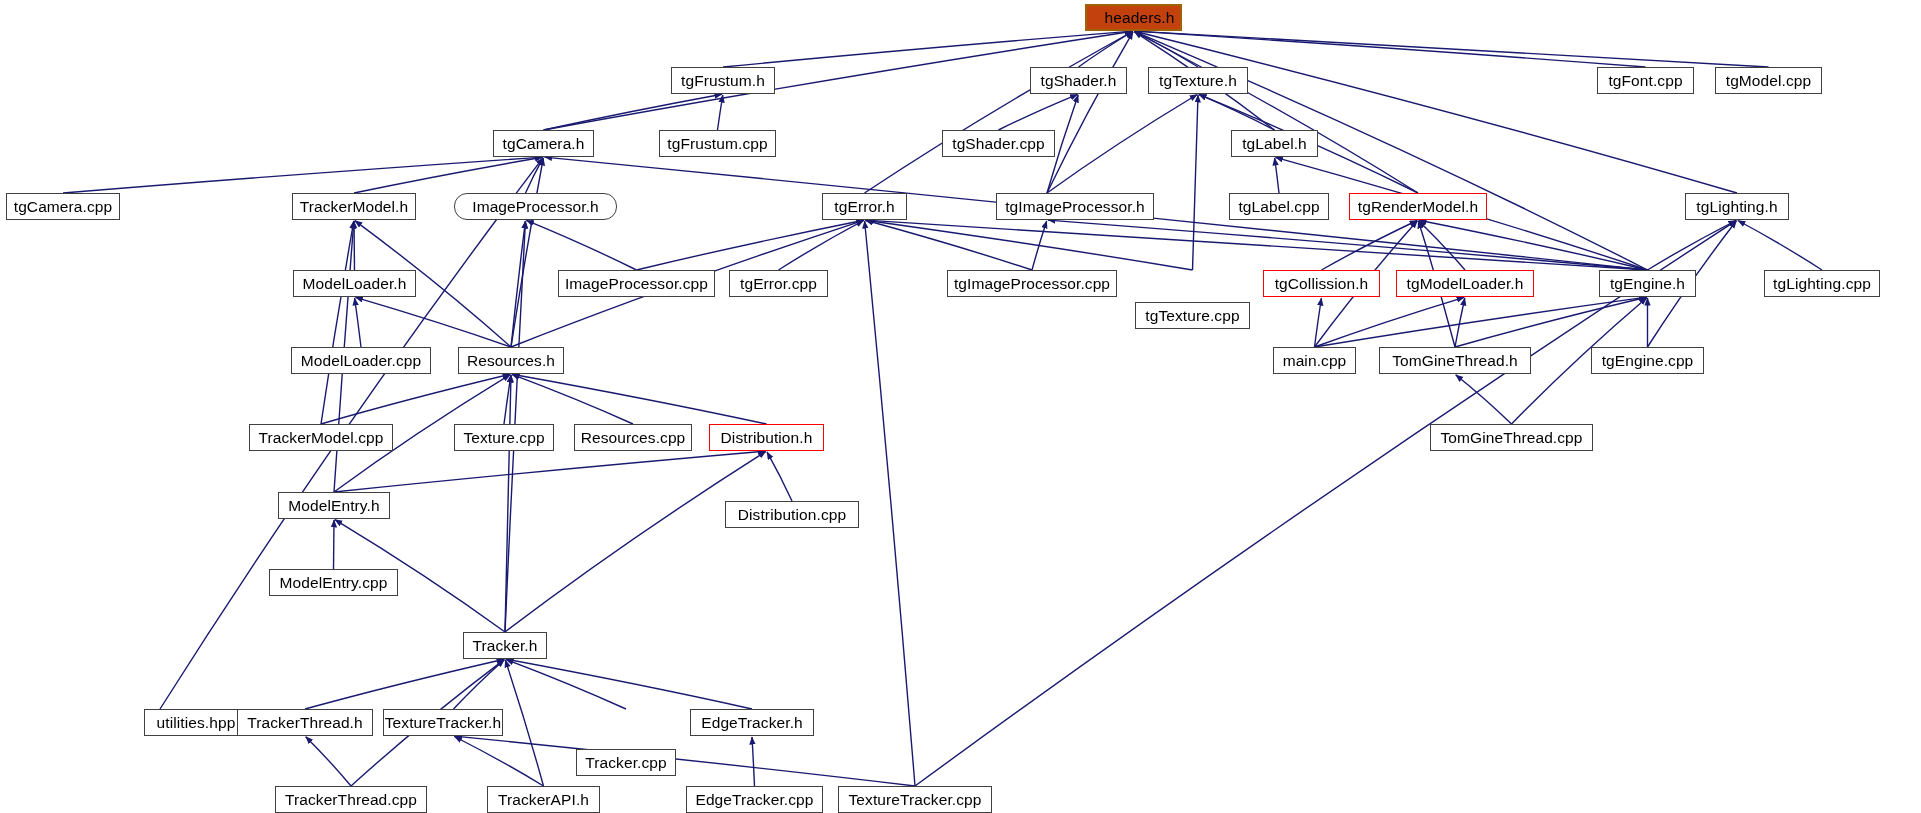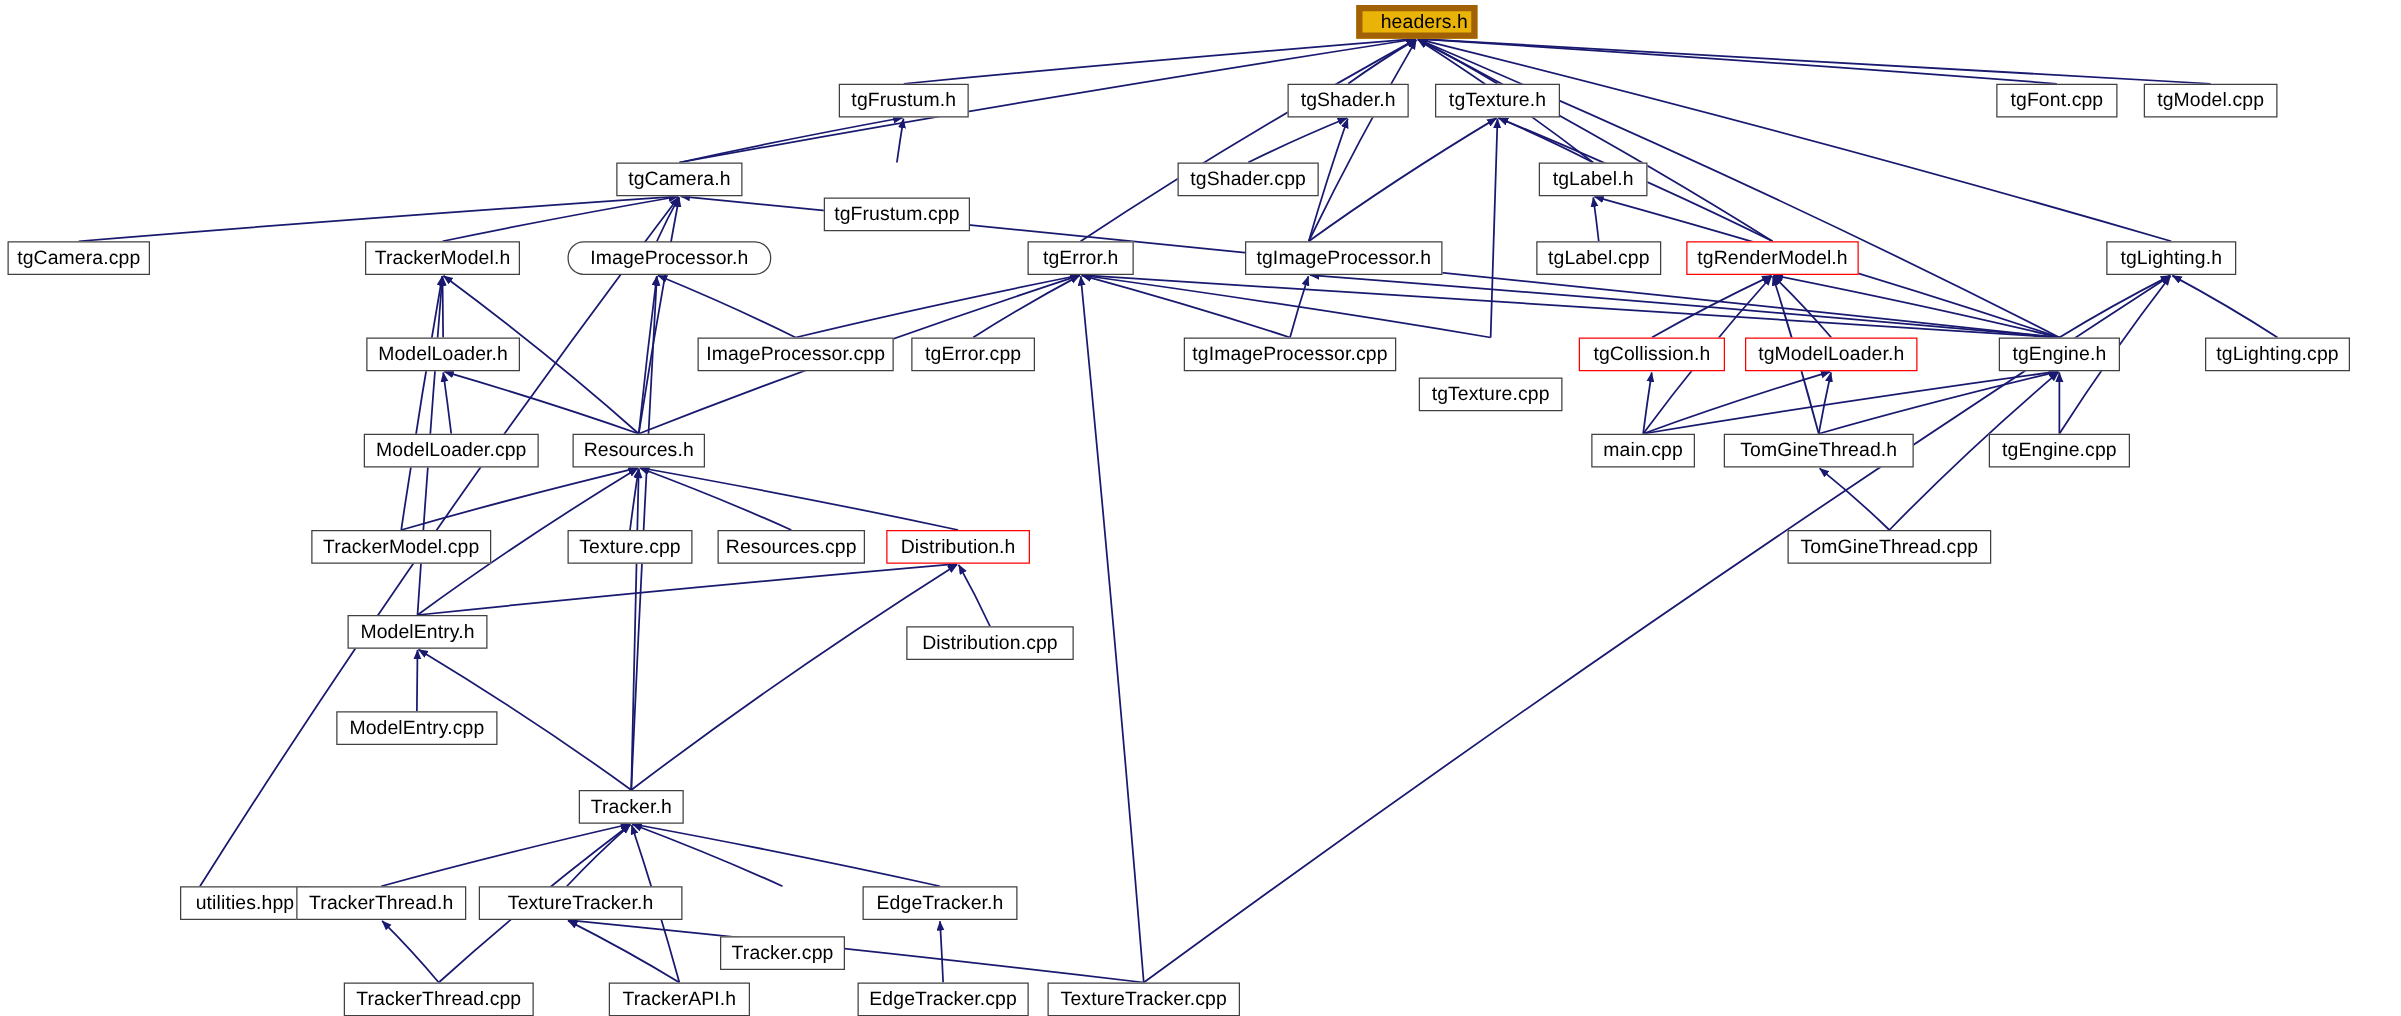"headers.h" .node.root { background: #eab308 -> #c2410c; border: 5px solid #a16207 -> 2px solid #a16207 }
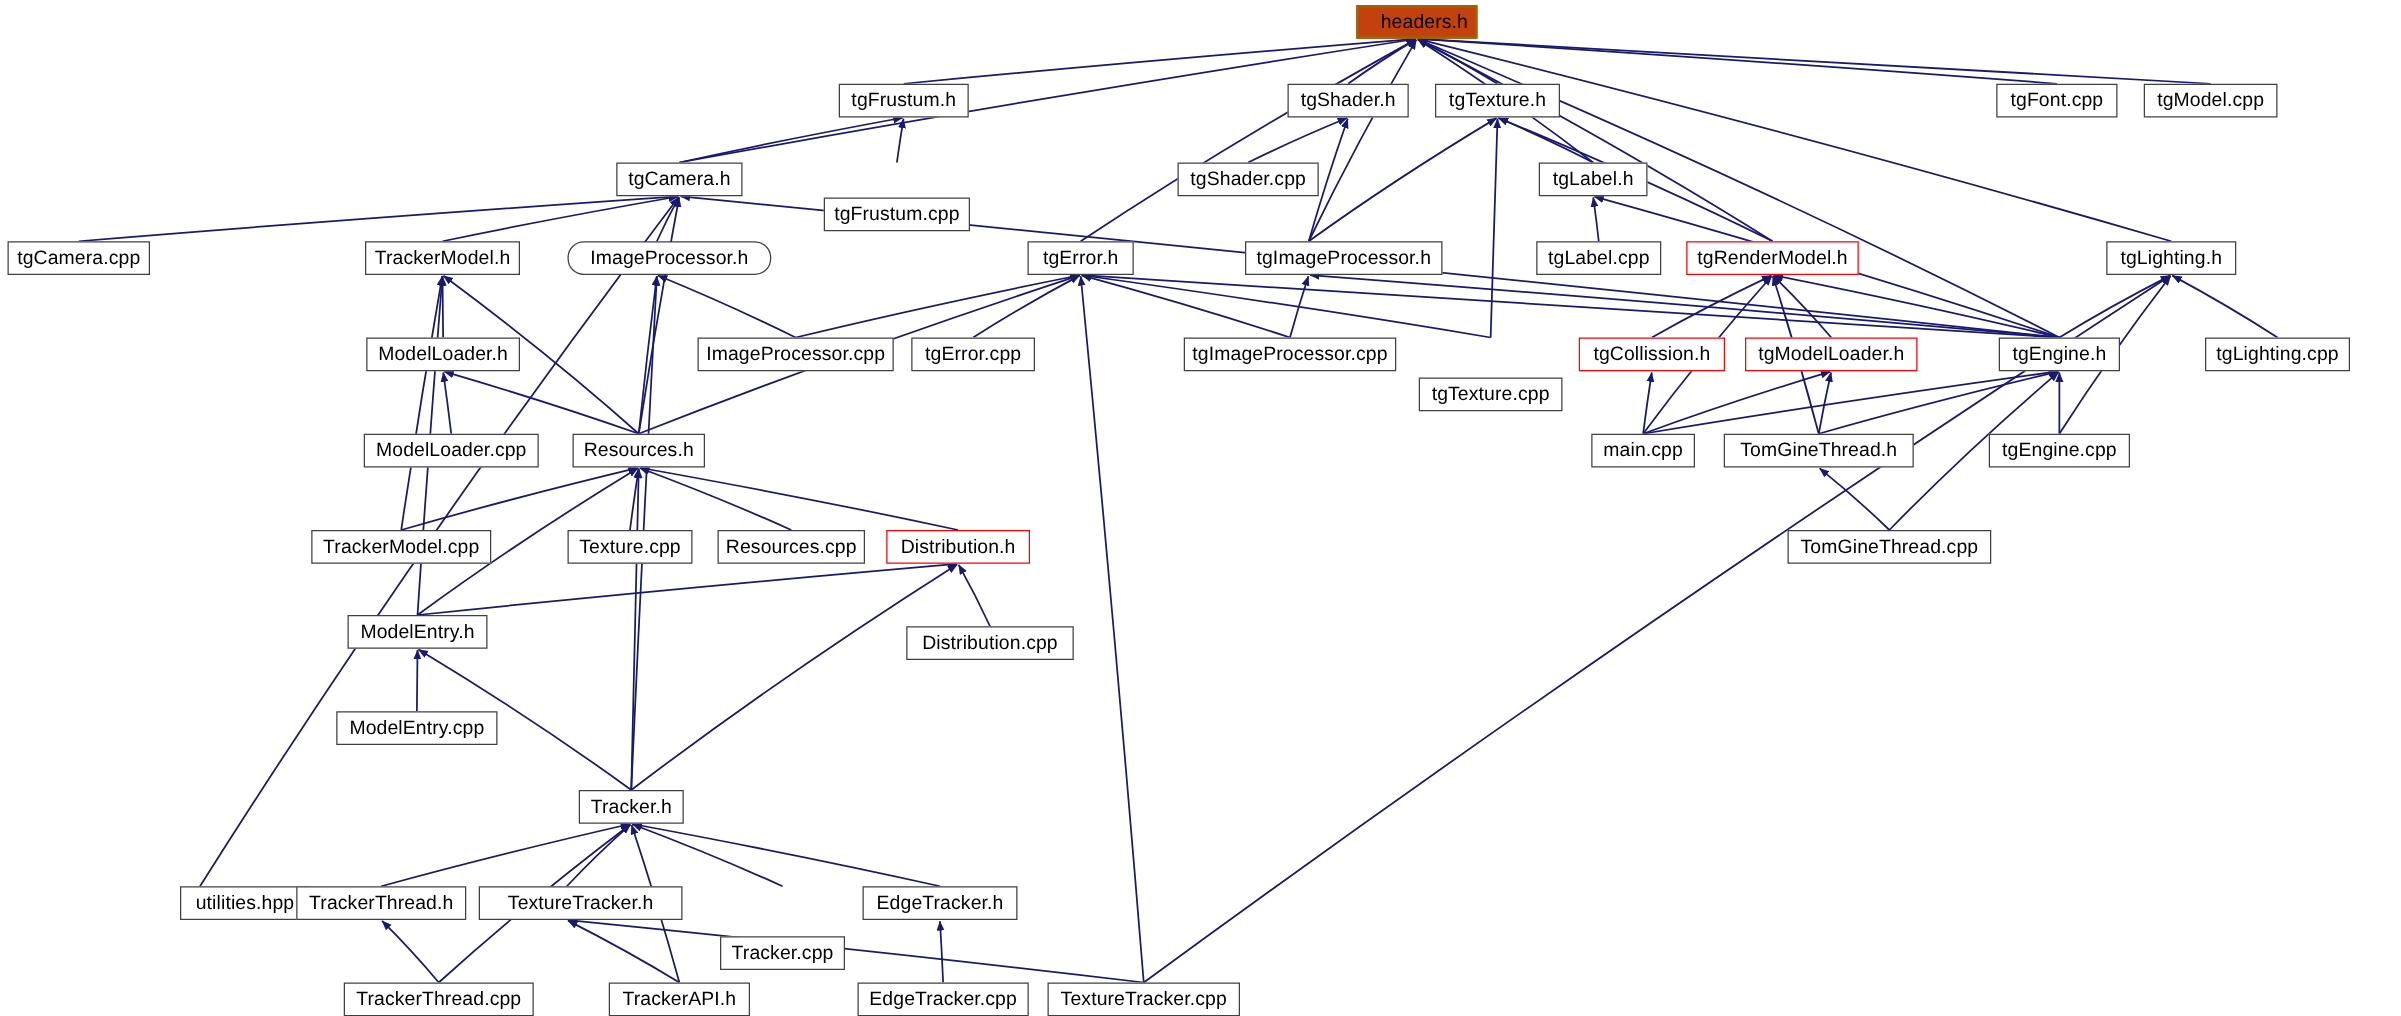"tgFrustum.cpp" div.node { margin-top: 28px -> none }
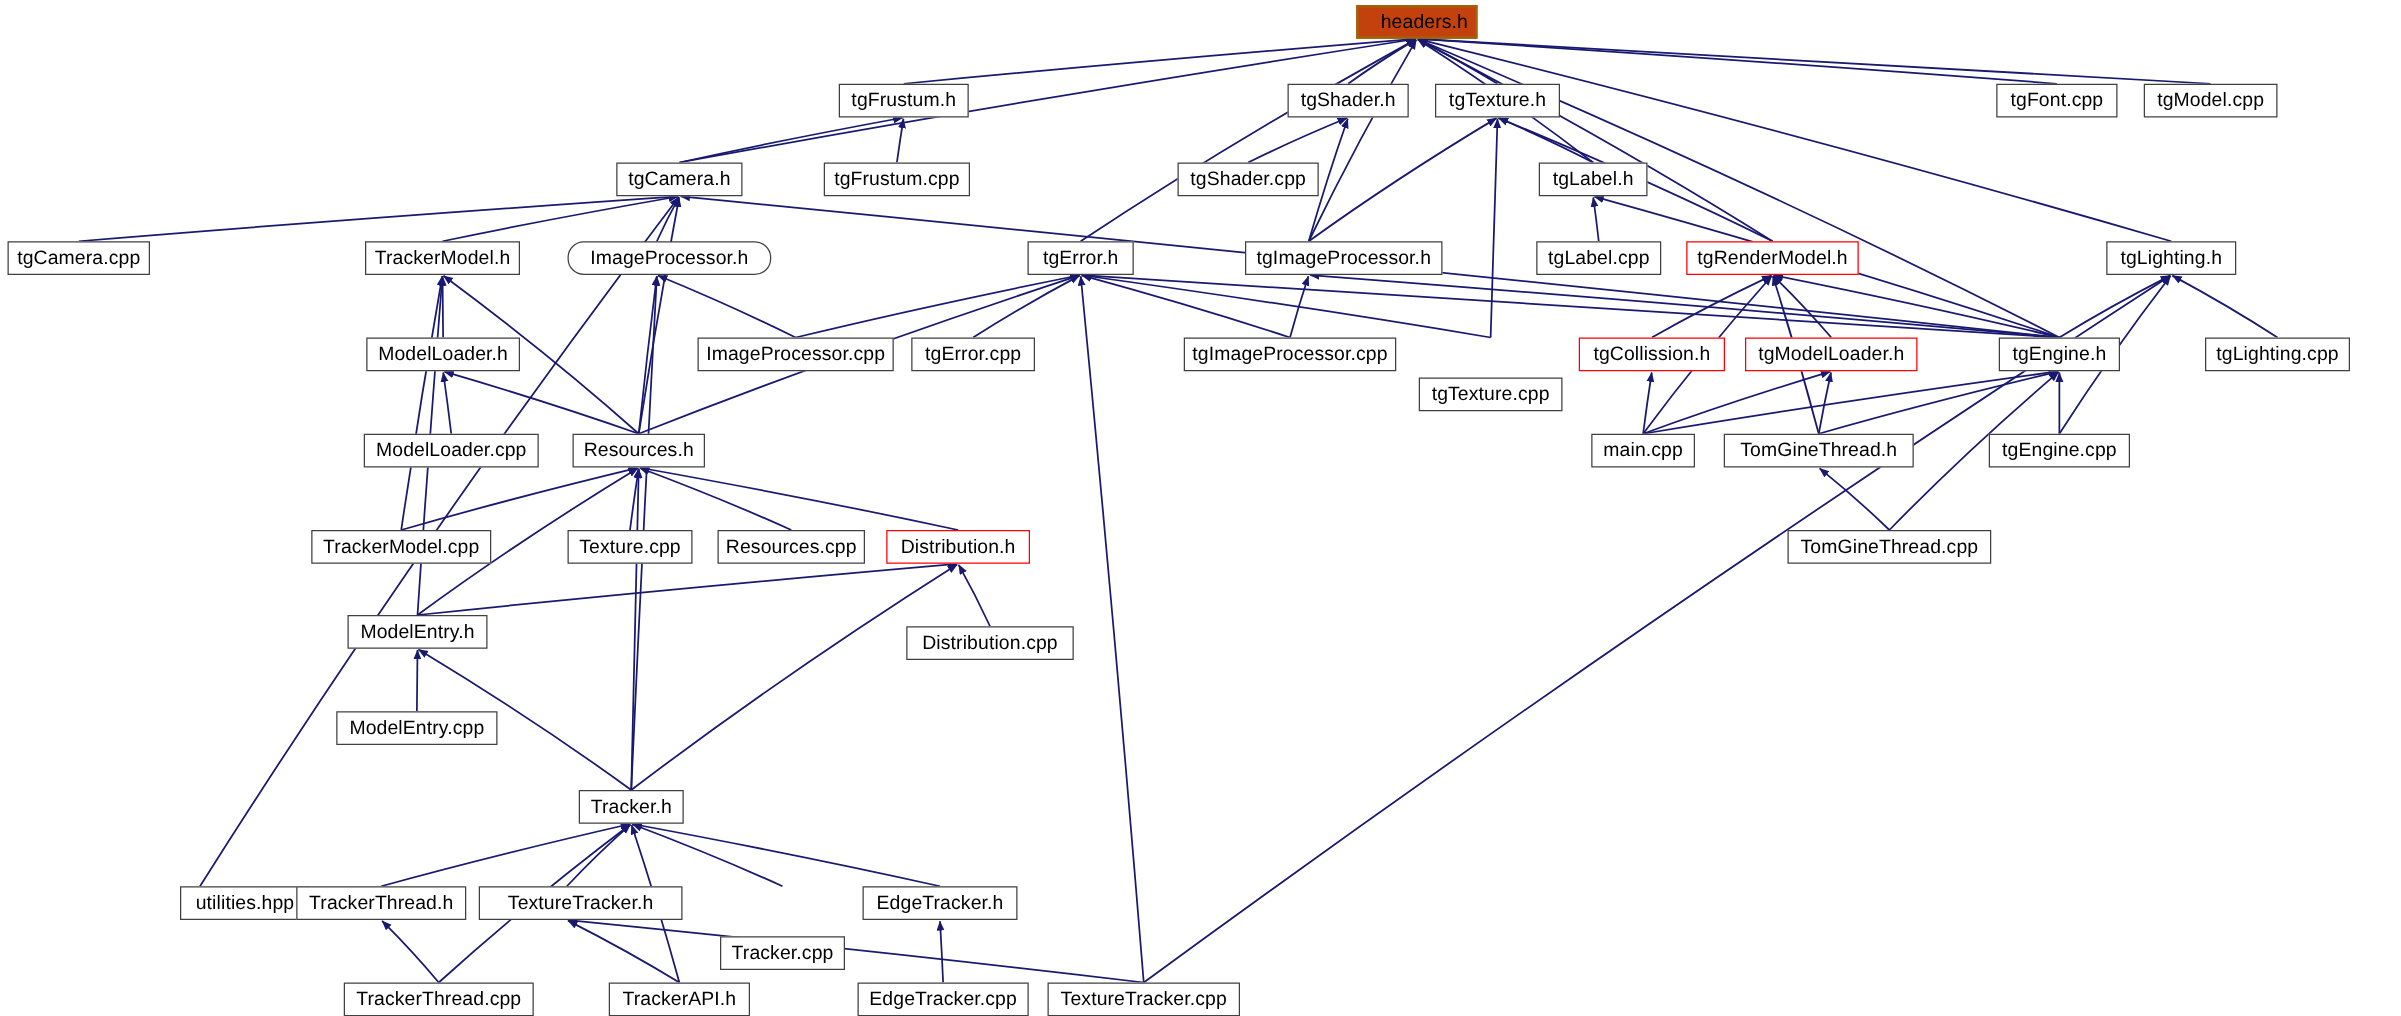"TextureTracker.h" div.node { width: 163px -> 120px }
